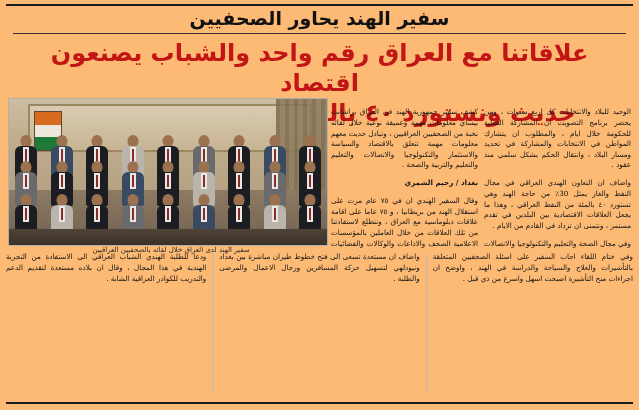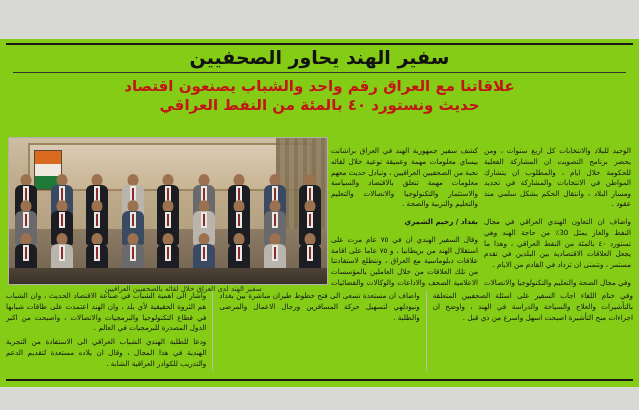"سفير الهند يحاور الصحفيين" #page { background: #84cc16 -> #fdba74; height: 348px -> 410px; margin-top: 39px -> none }
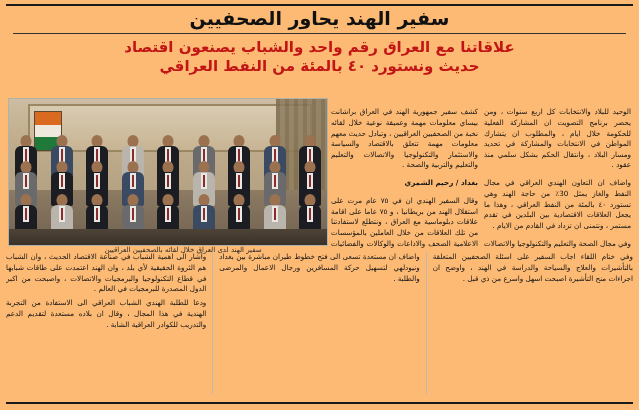"علاقاتنا مع العراق رقم واحد" .headline { font-size: 15px -> 24px }
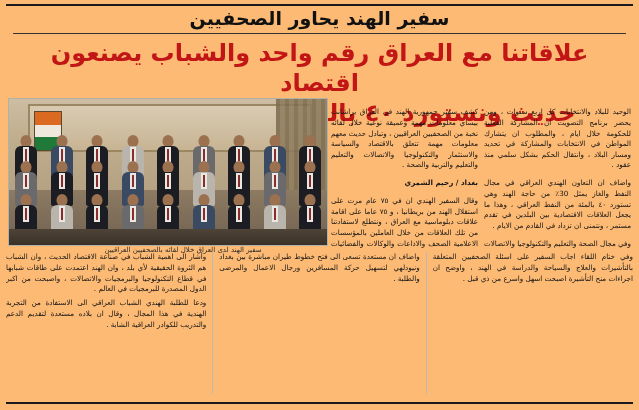"سفير الهند لدى العراق خلال" .caption { left: 24px -> 12px }
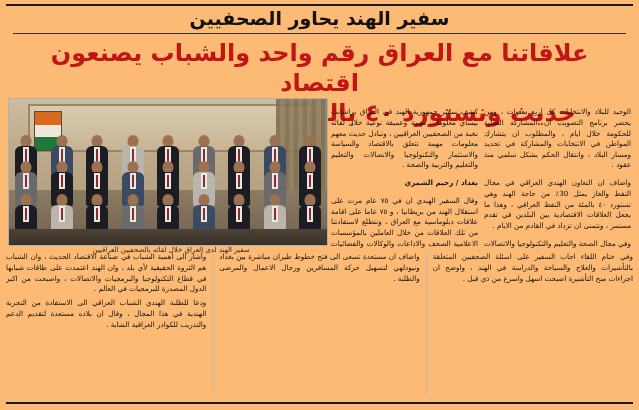"وأشار الى اهمية الشباب في" p.para { html: <p>وأشار الى اهمية الشباب في صناعة الاقتصاد الحديث ، وان الشباب هم الثروة الحقيقية لأي بلد ، وان الهند اعتمدت على طاقات شبابها في قطاع التكنولوجيا والبرمجيات والاتصالات ، واصبحت من اكبر الدول المصدرة للبرمجيات في العالم .</p> -> none }
